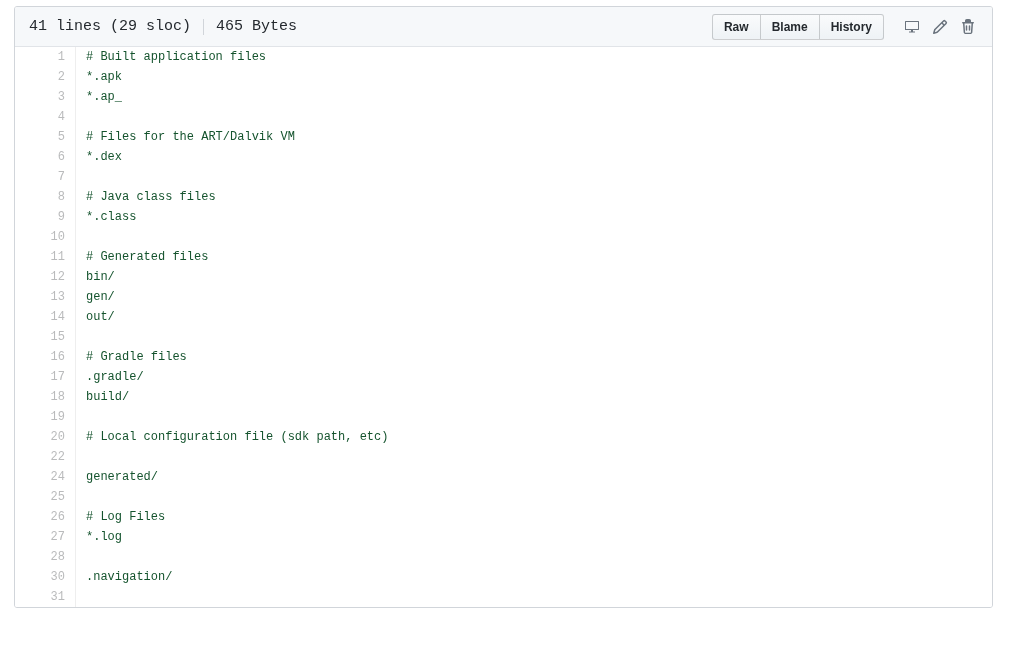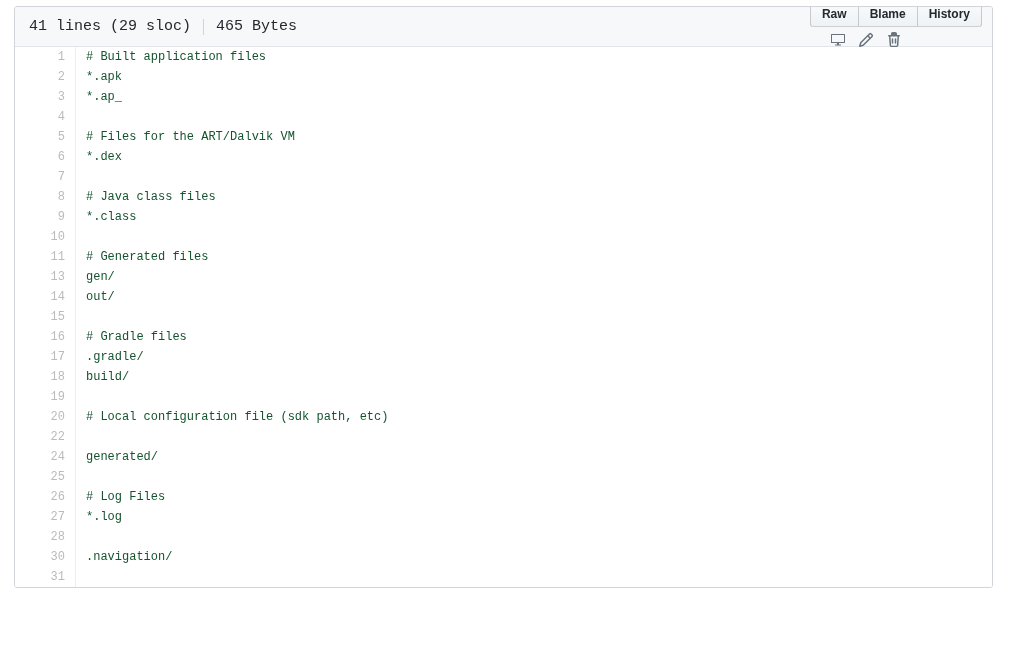"Raw" .file-actions { align-items: flex-start -> center; flex-direction: column -> none }
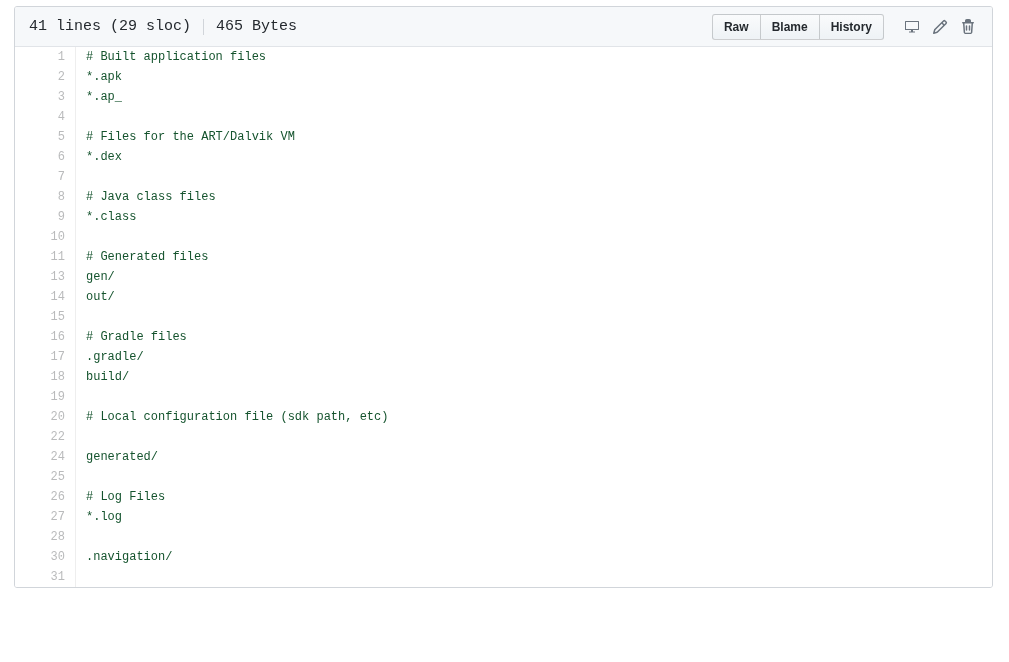"12" tr { html: none -> <tr> <td>12</td> <td><span>bin/</span></td> </tr> }
